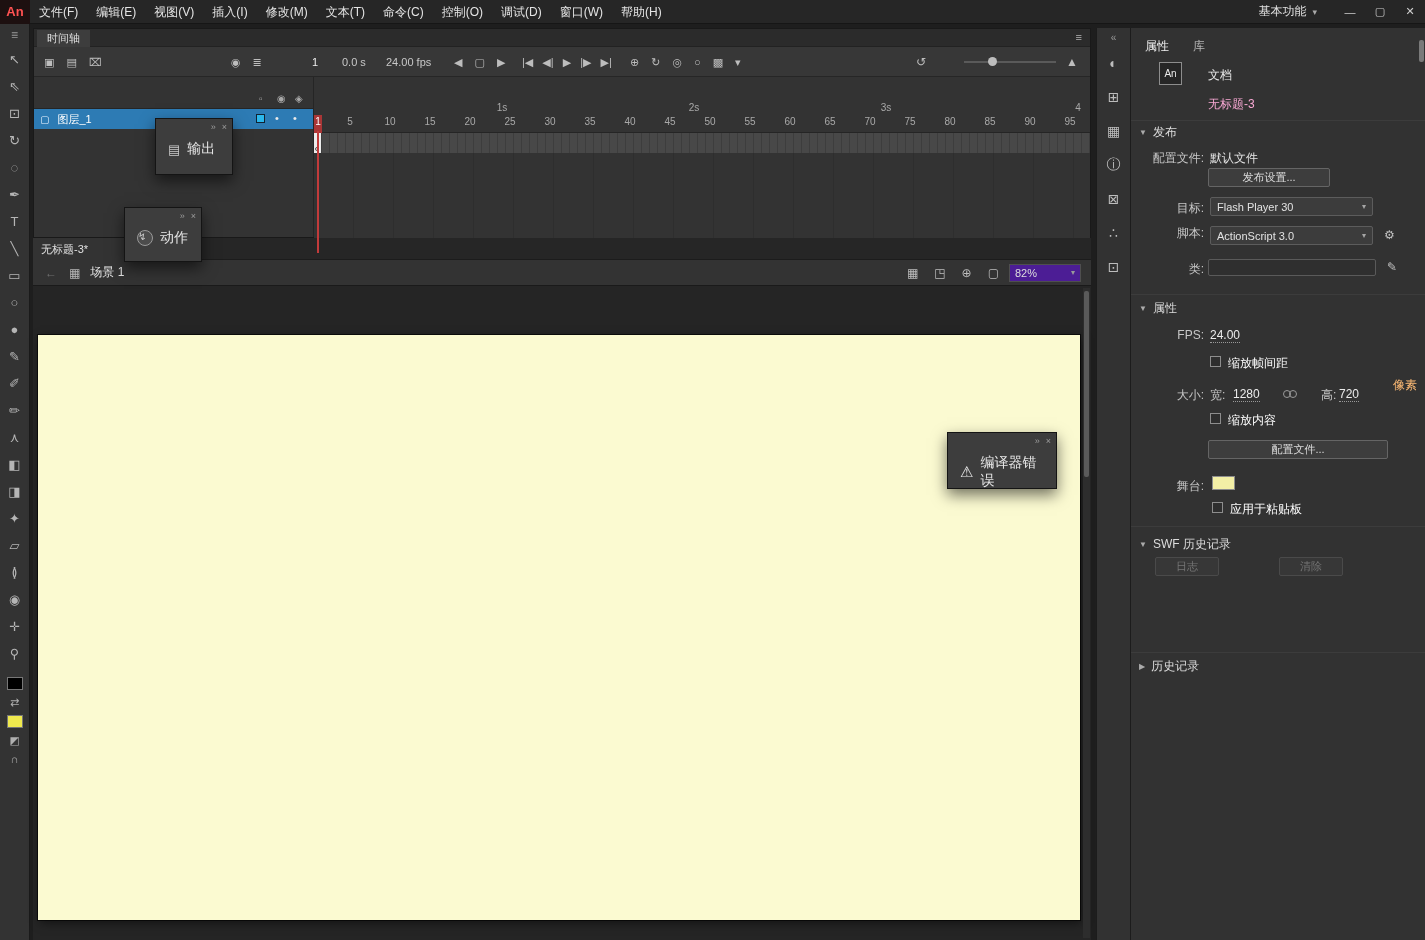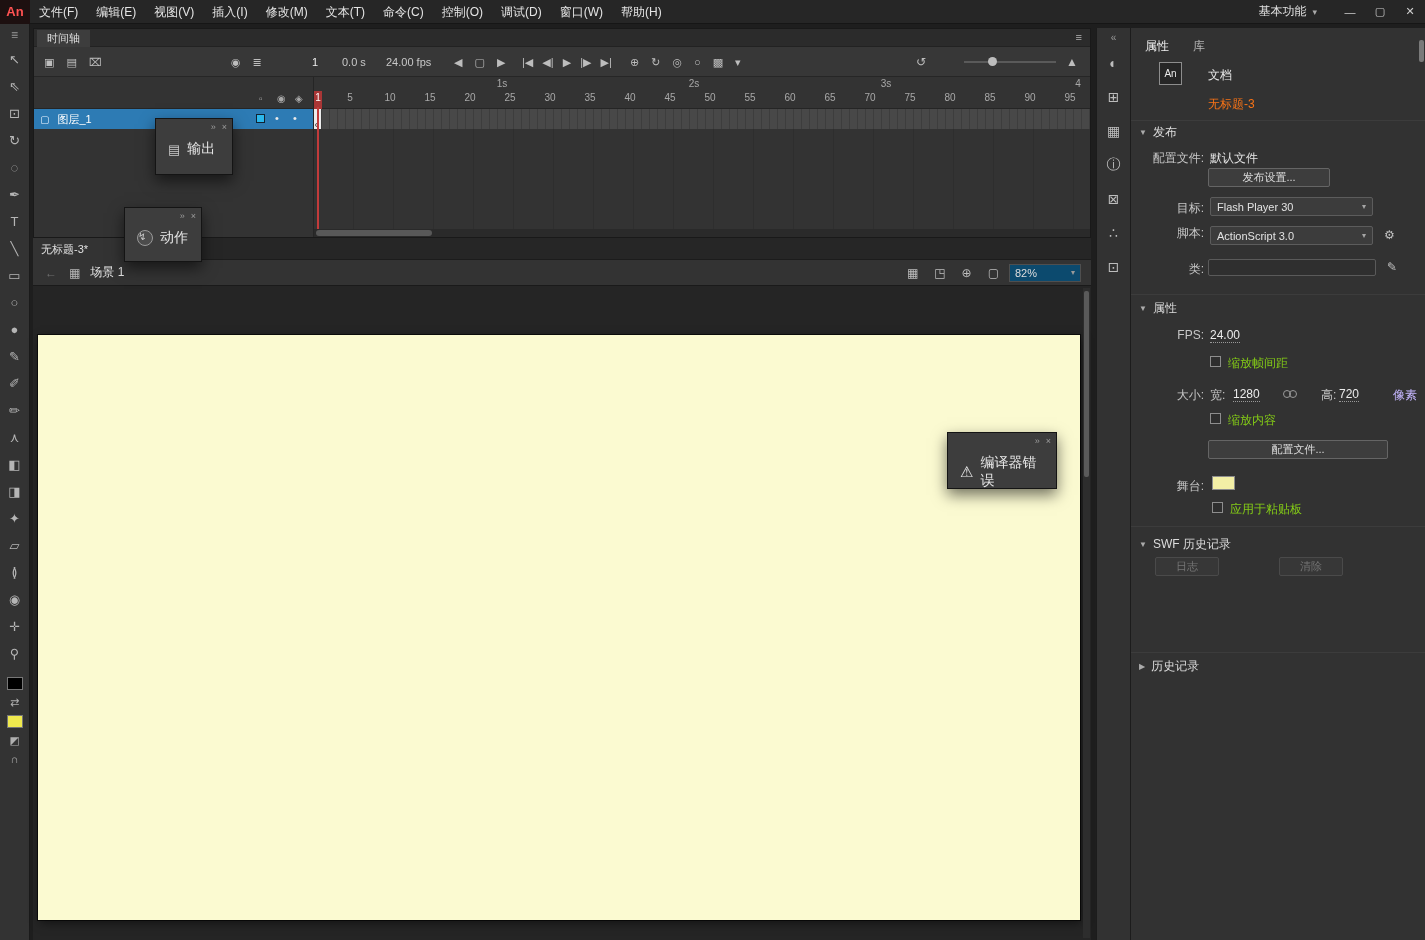"1s" .tl-frames { margin-top: none -> 24px }
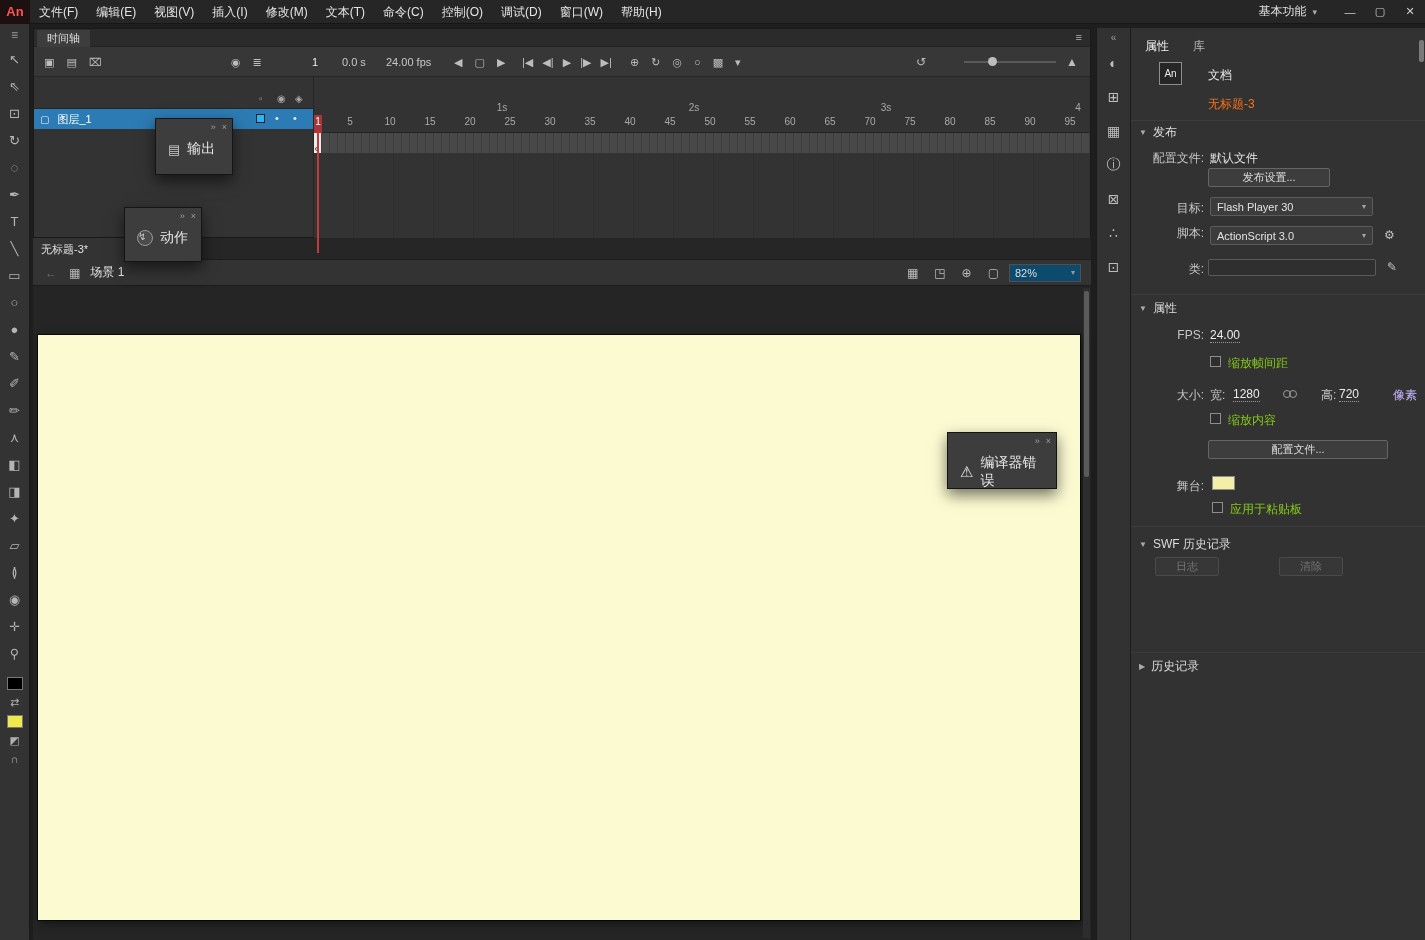"无标题-3" span.p-val { color: #f97316 -> #f9a8d4 }
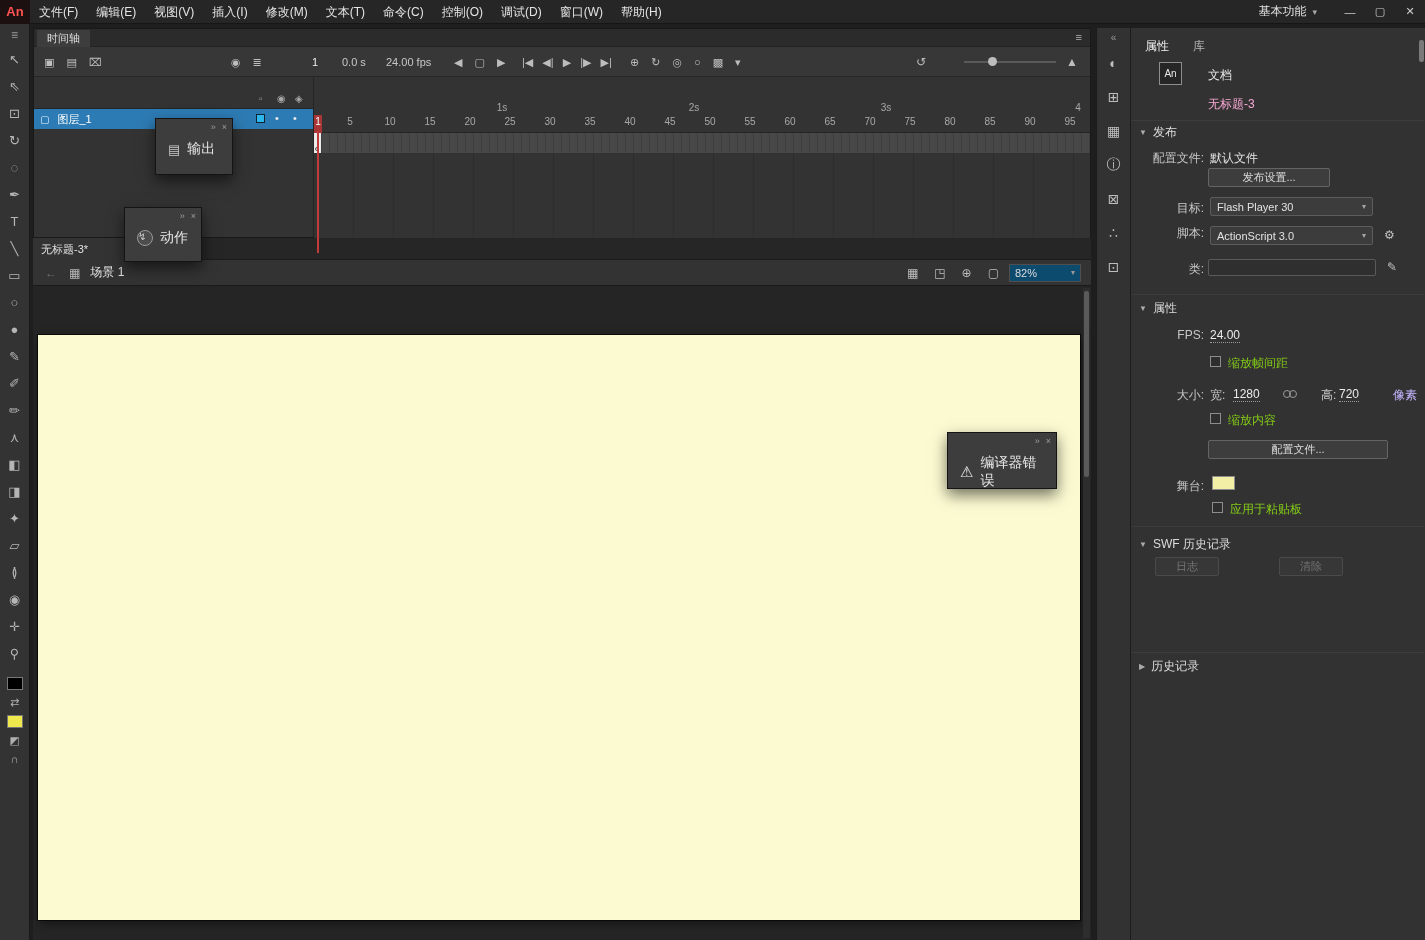"82%" #zoom-box { background: #0c4a6e -> #4c1d95 }
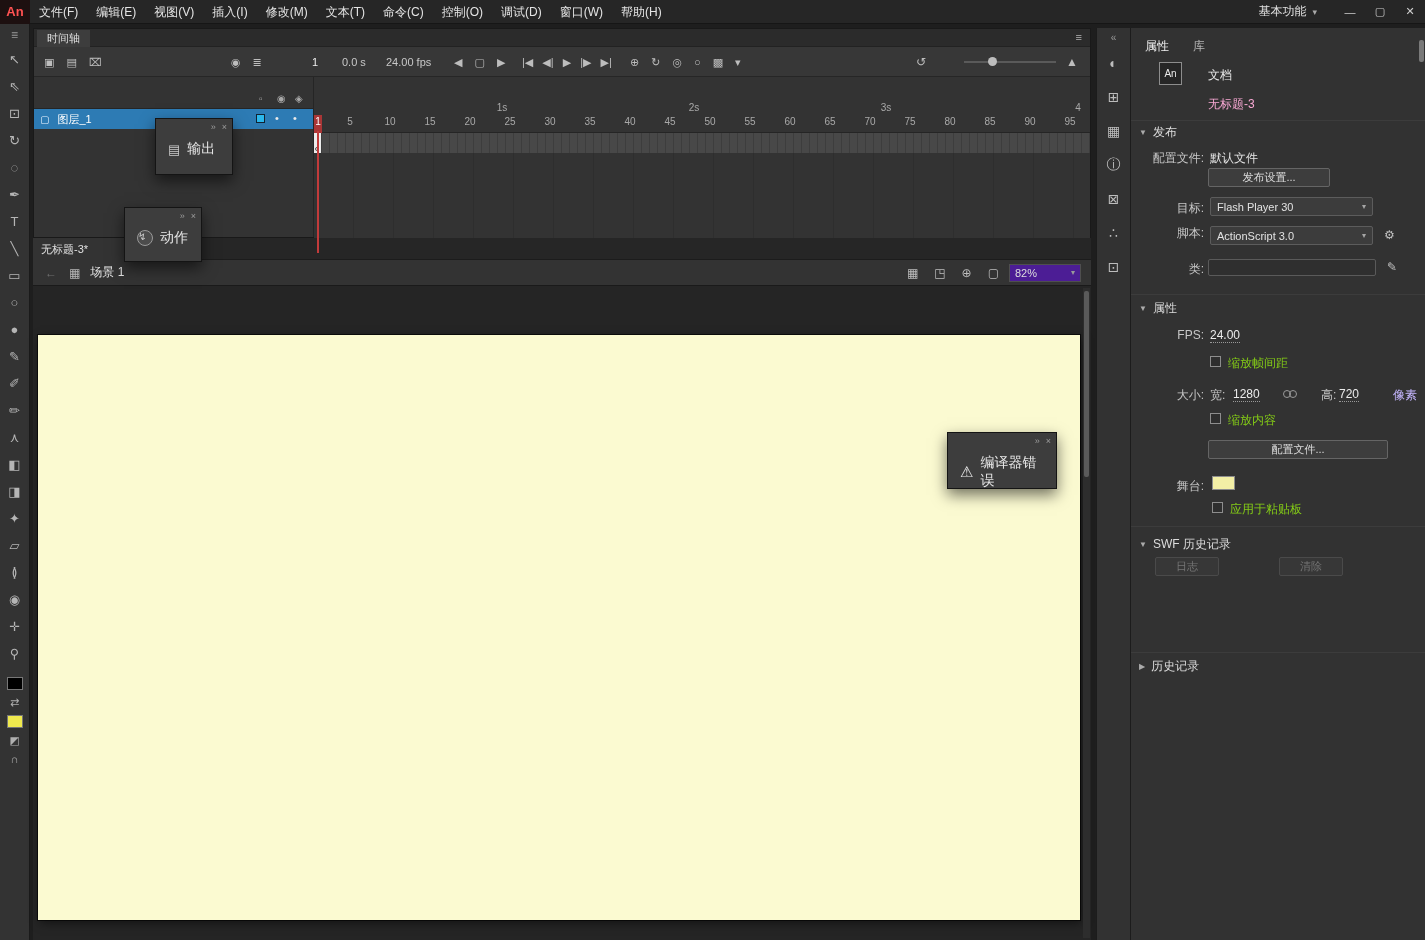"缩放帧间距" .cb-label { color: #84cc16 -> #ffffff }
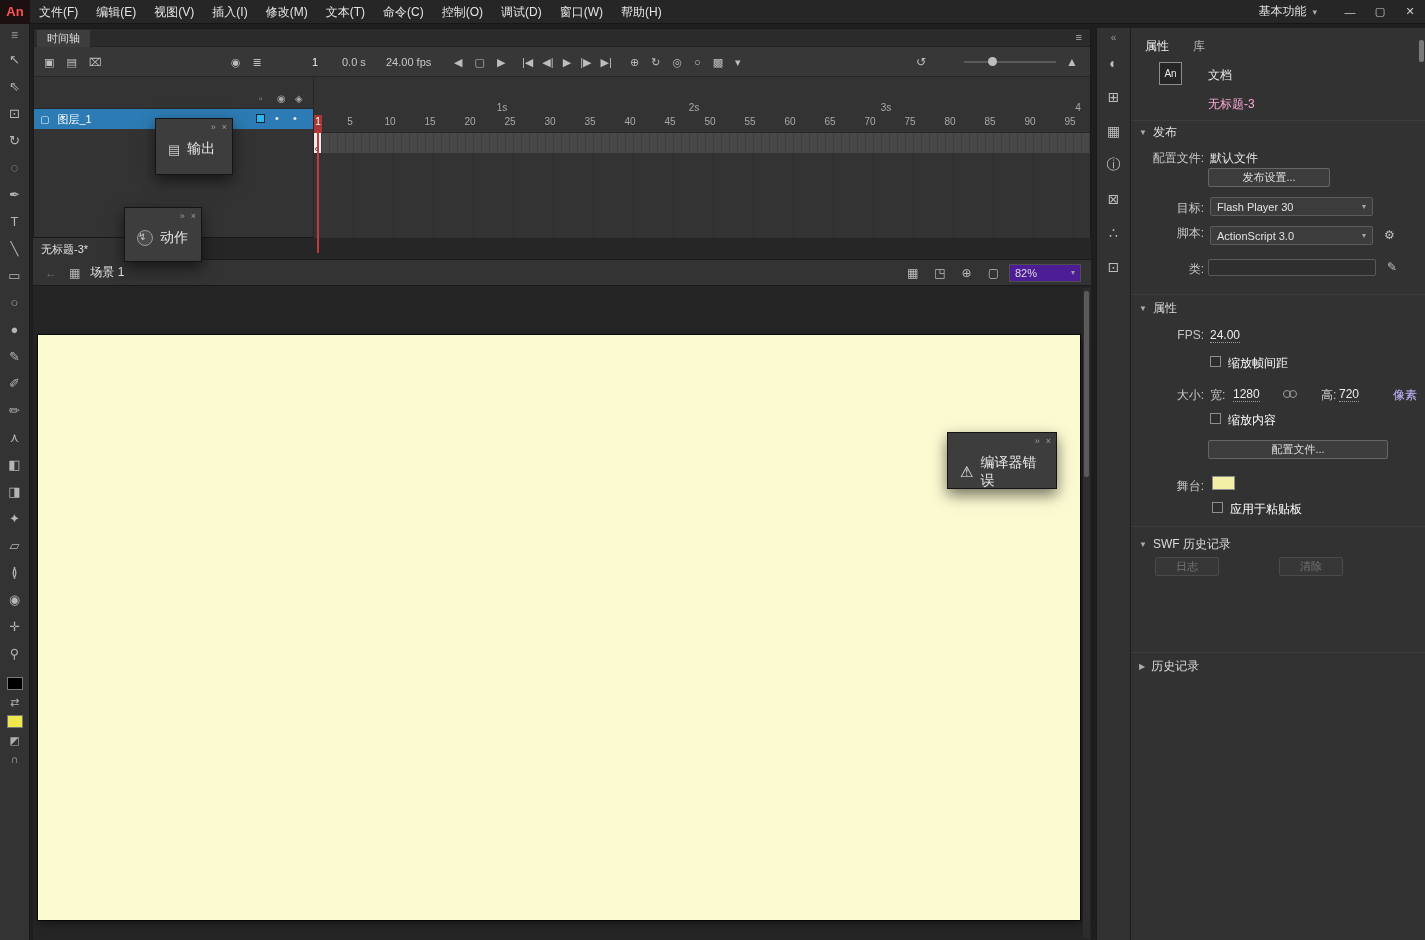"像素" span.p-val { color: #c4b5fd -> #fdba74; top: 359px -> 349px }
